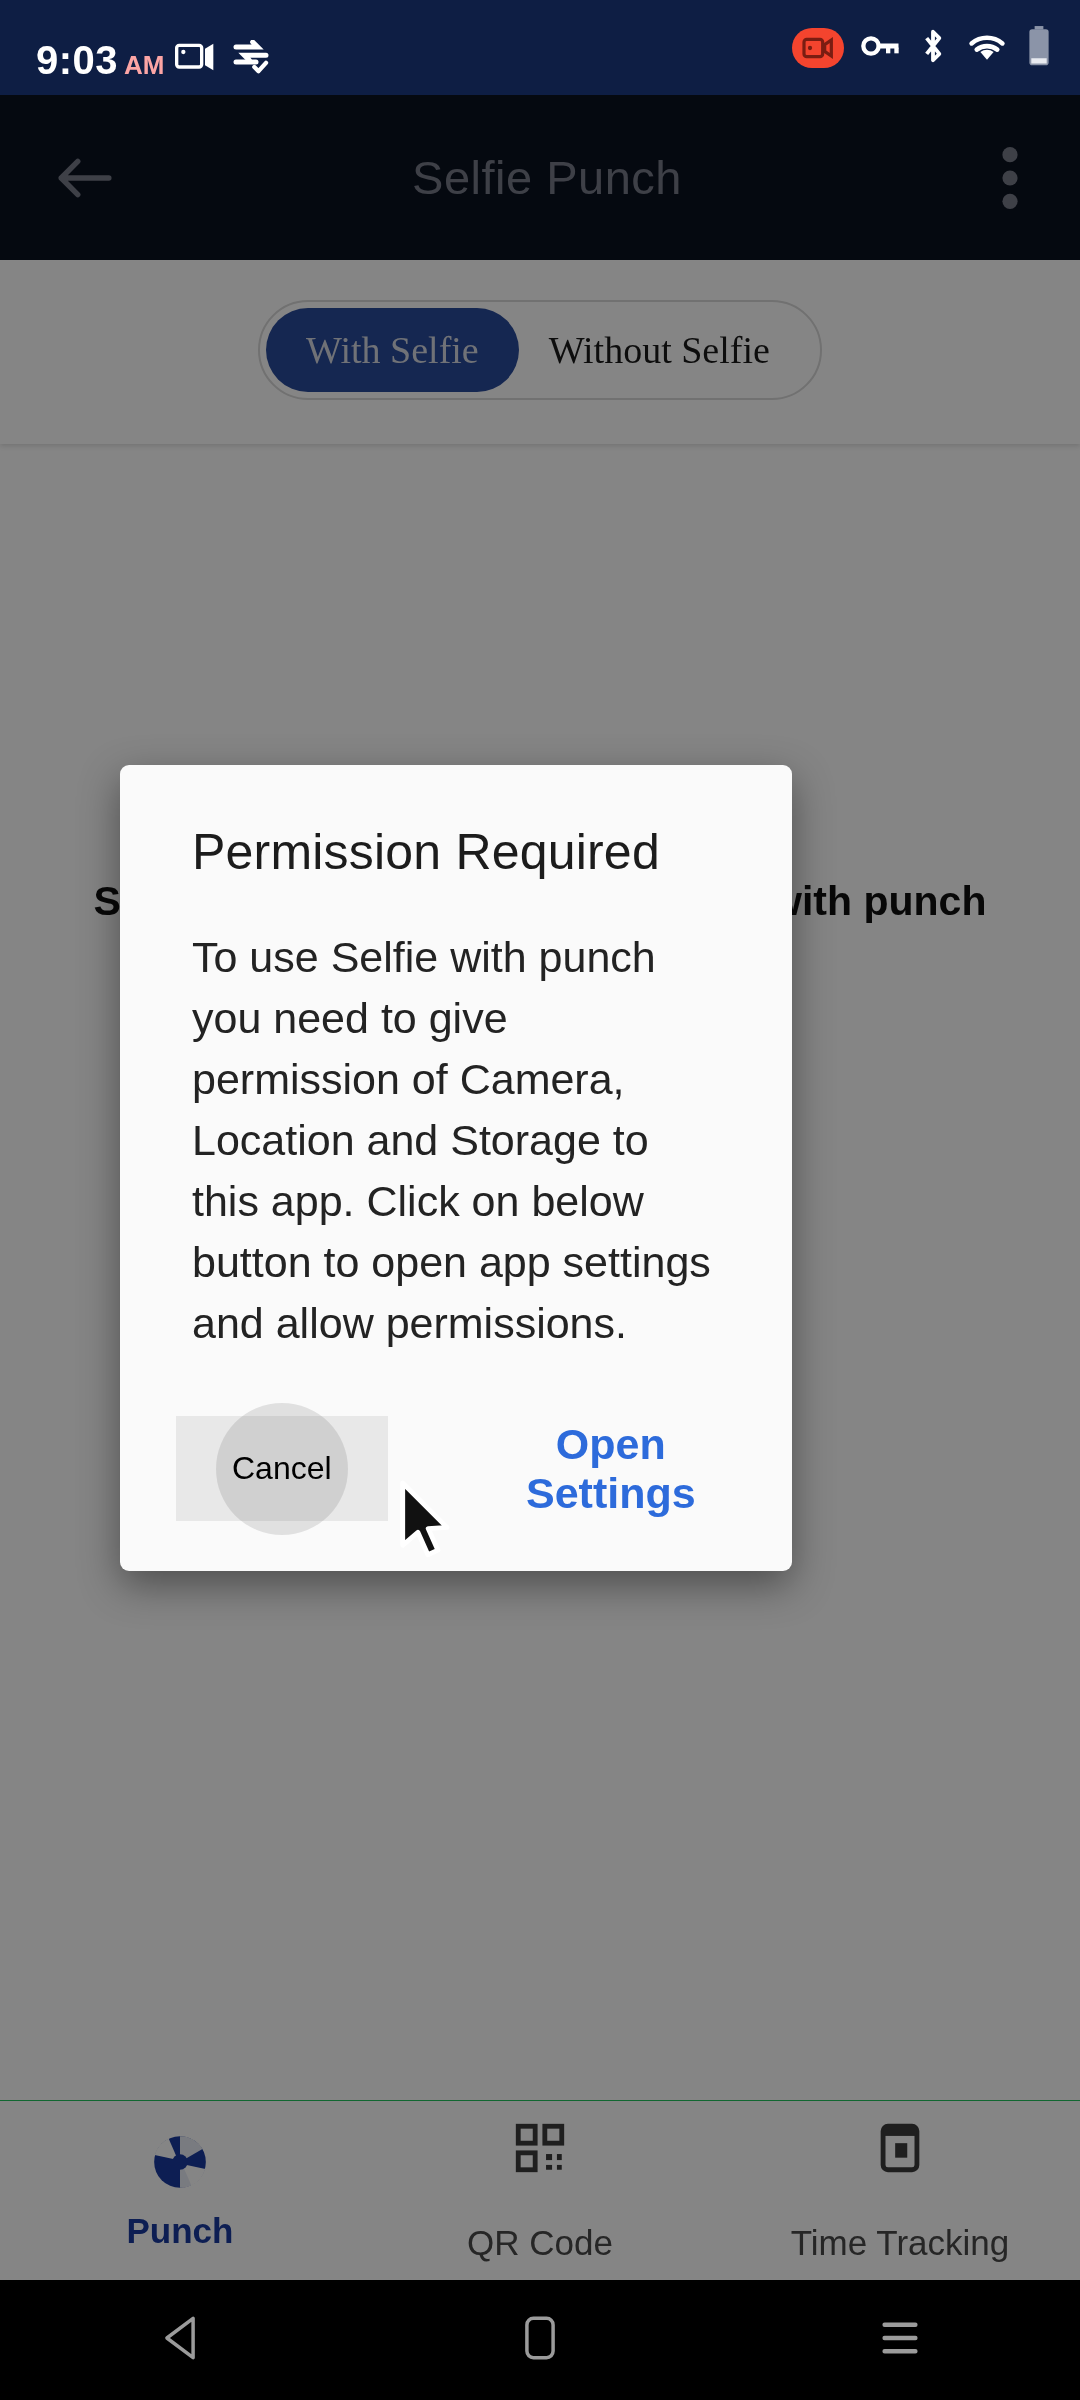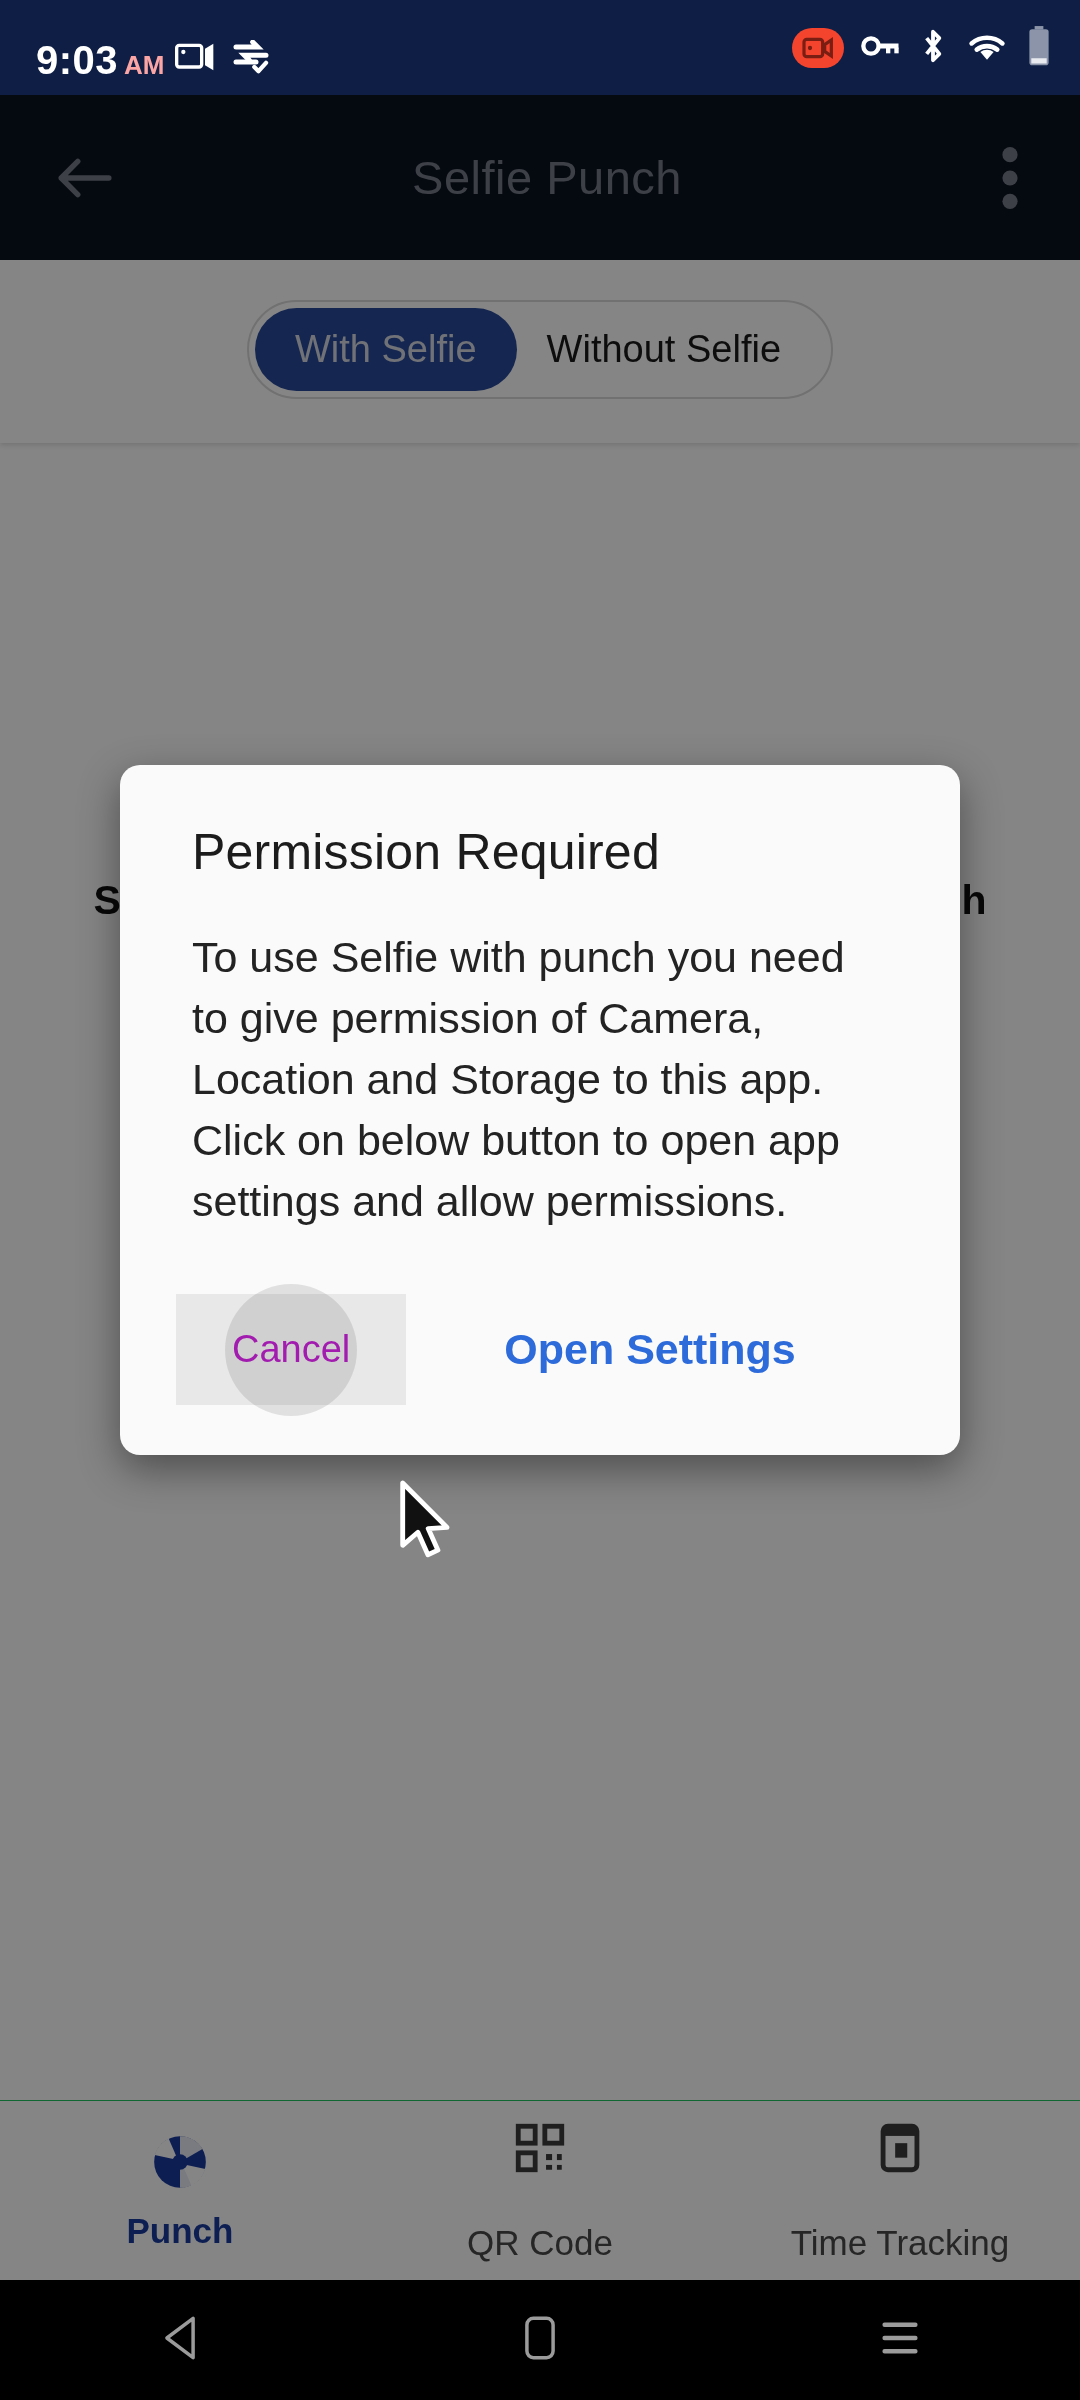"With Selfie" #segment-control { font-family: none -> Liberation Serif, serif }
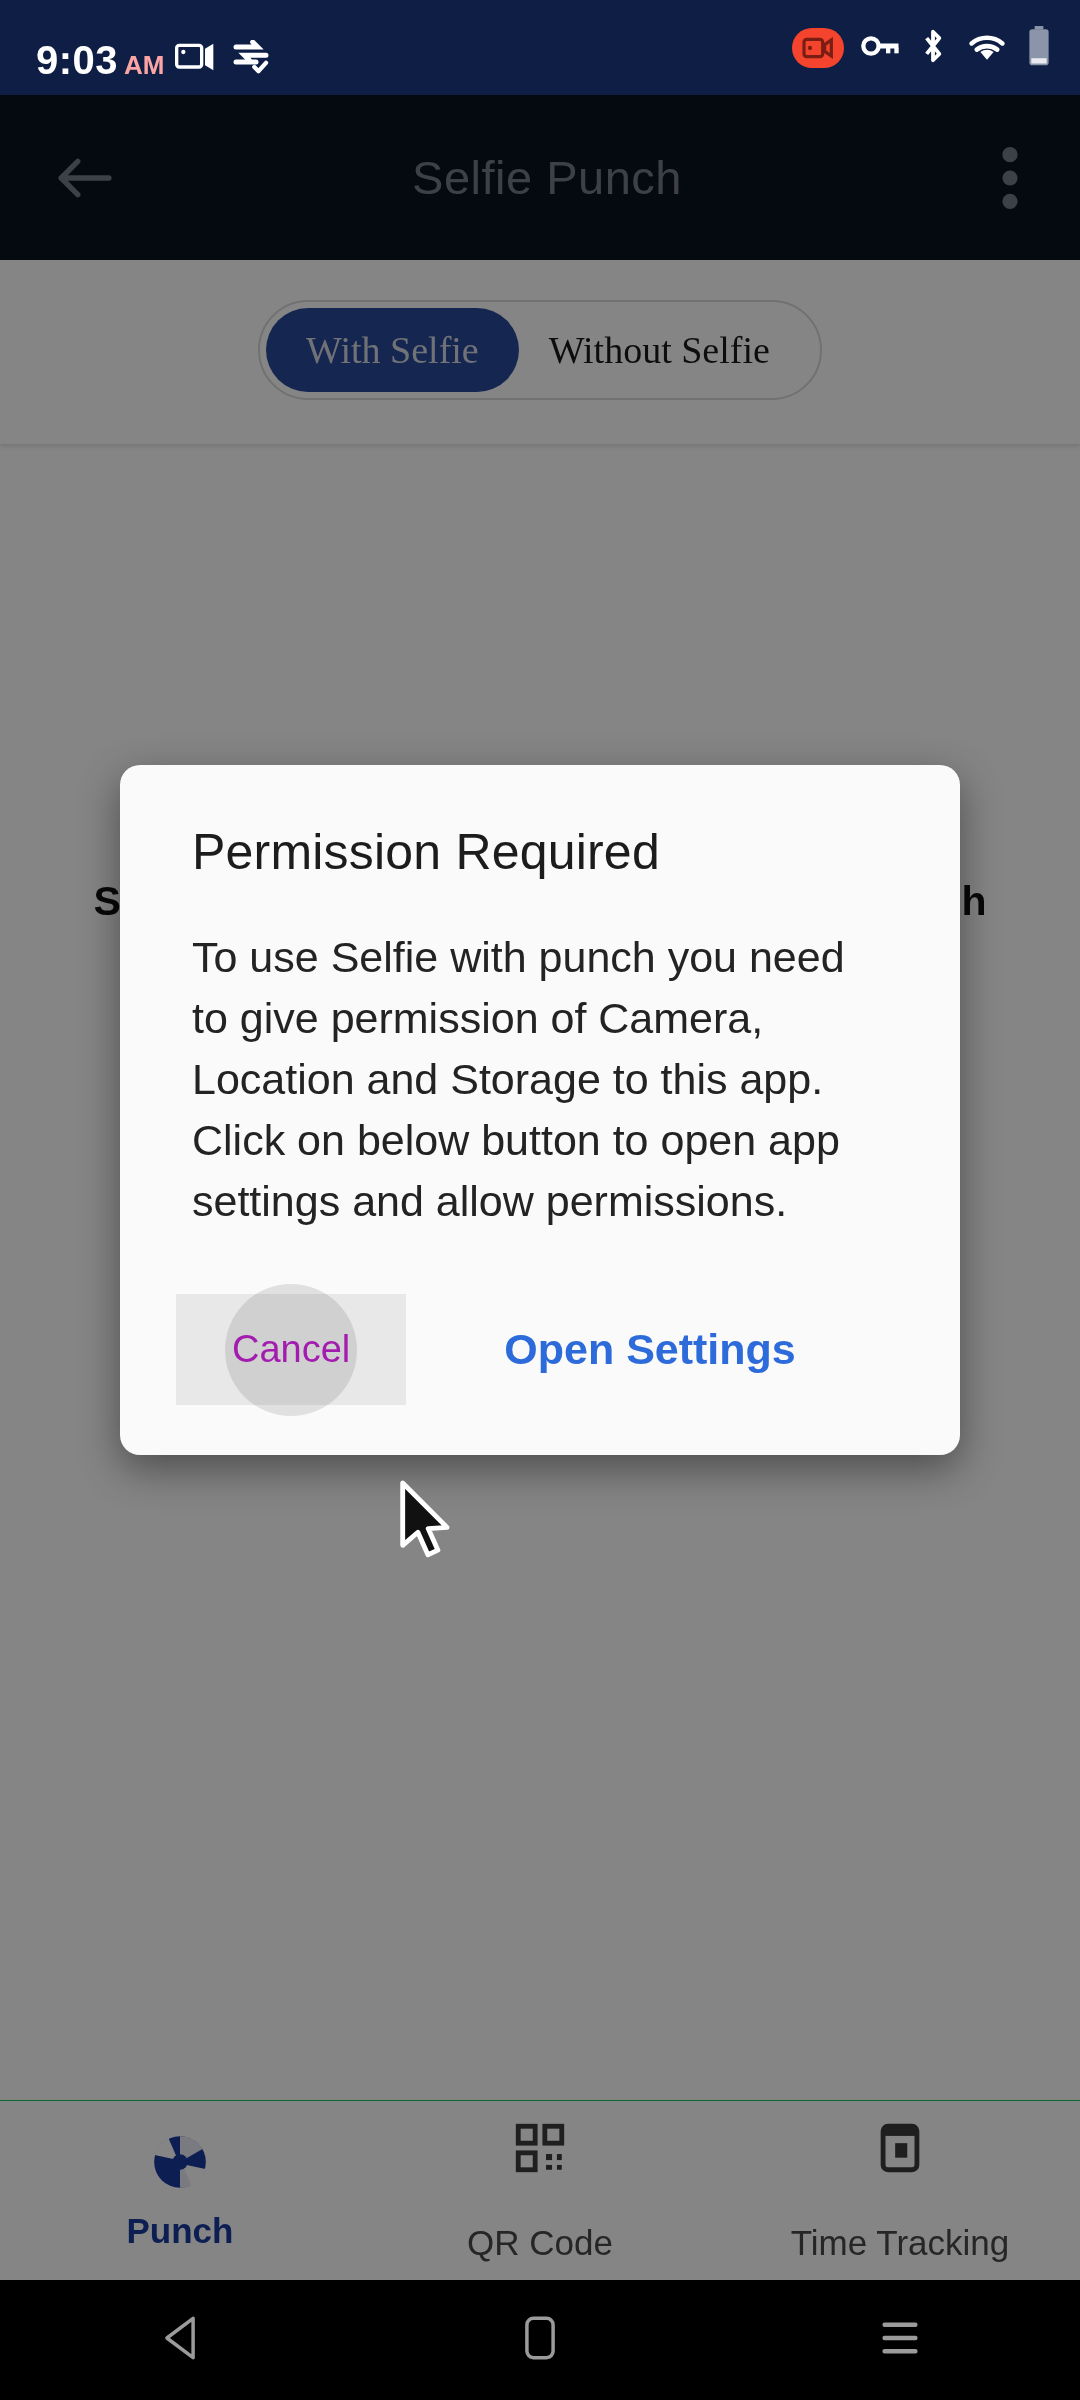"Permission Required" #dialog { border-radius: 20px -> 9px; width: 840px -> 672px }
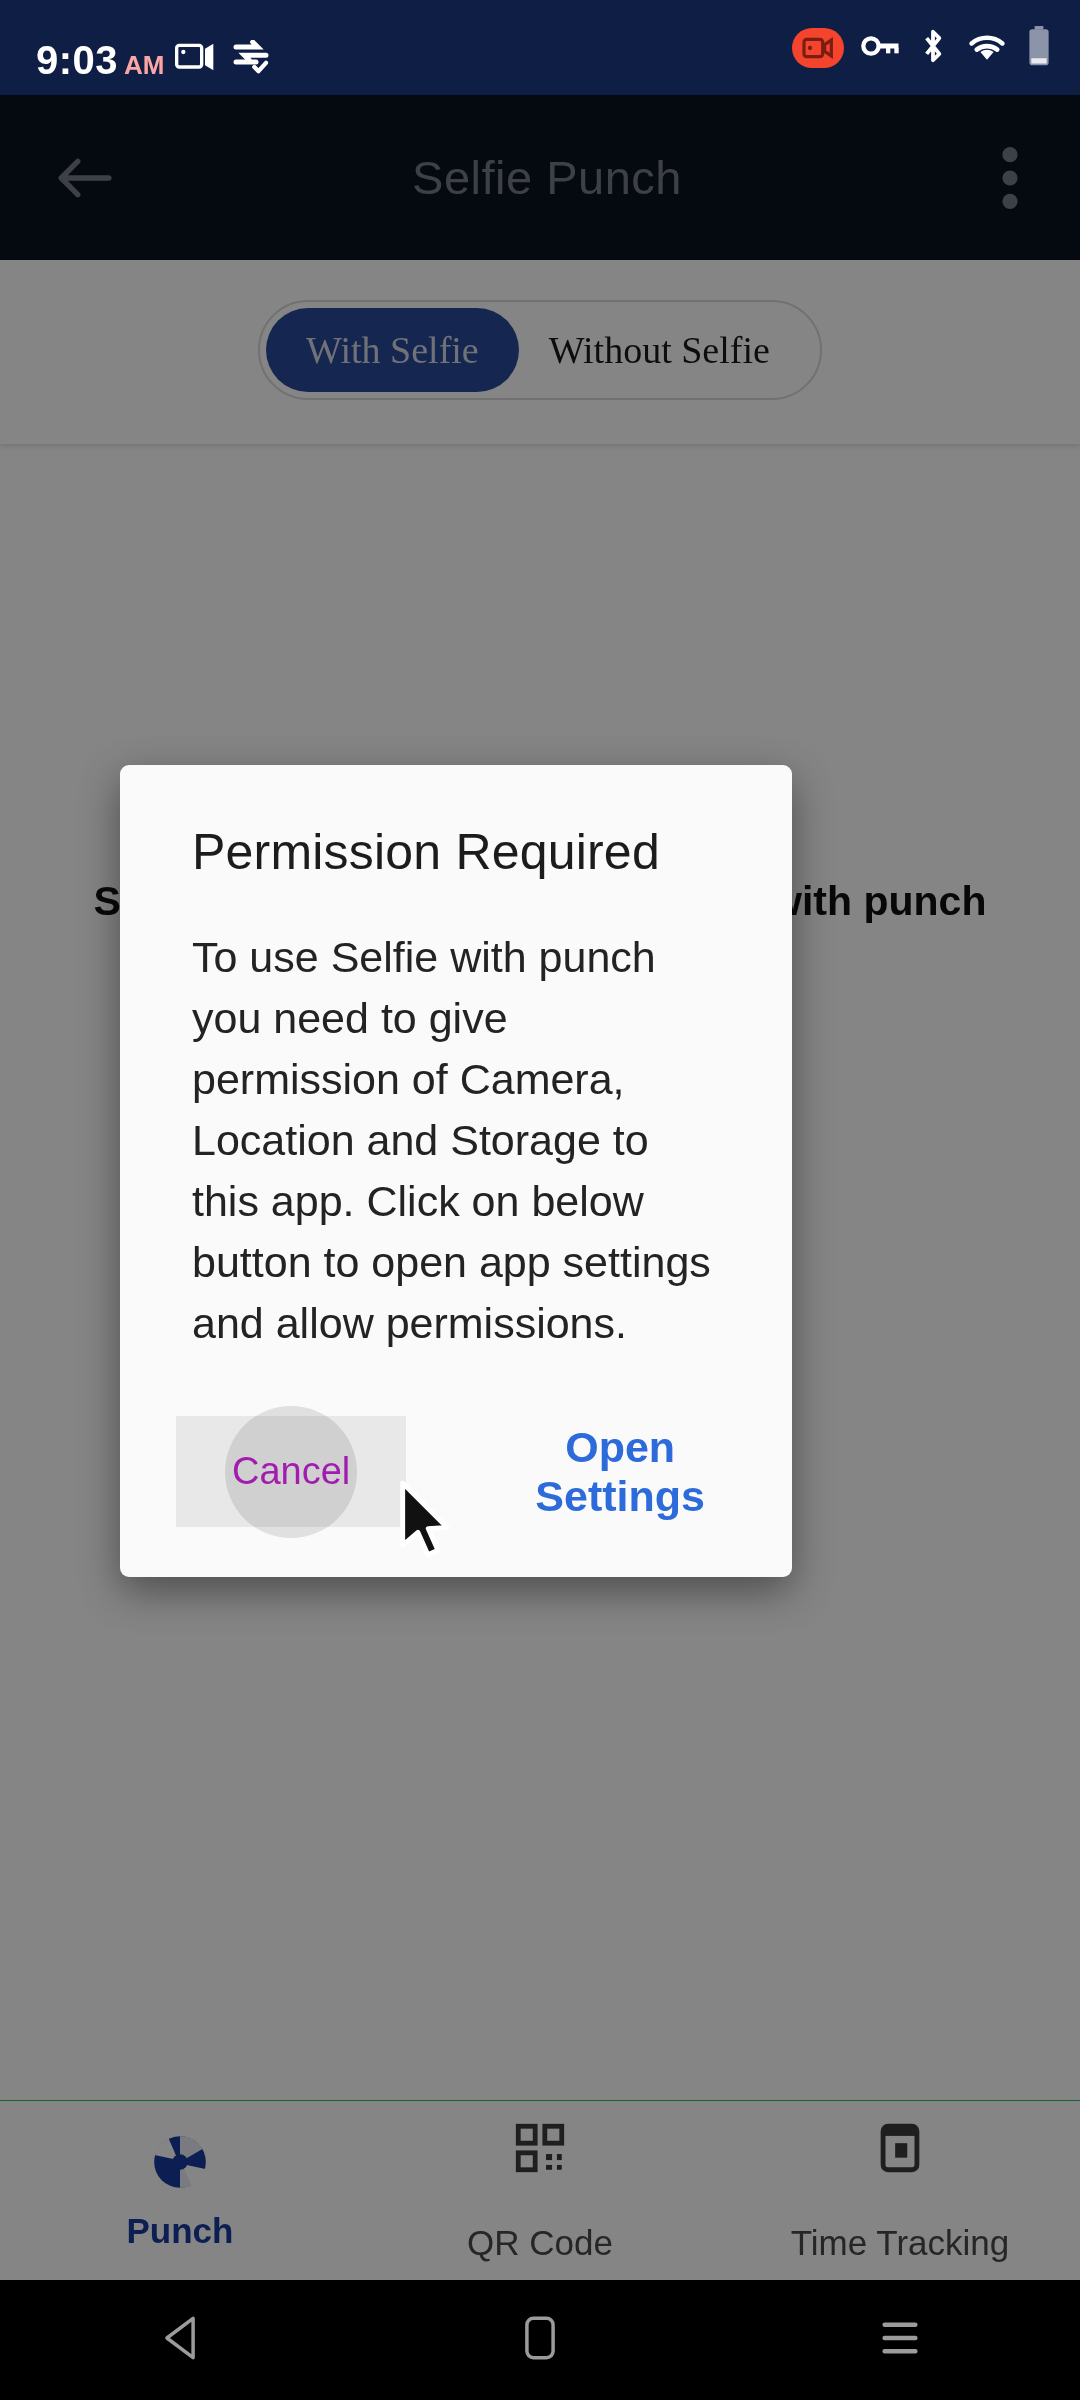"Cancel" #cancel-button { color: #a21caf -> #000000; font-size: 38px -> 32px }
